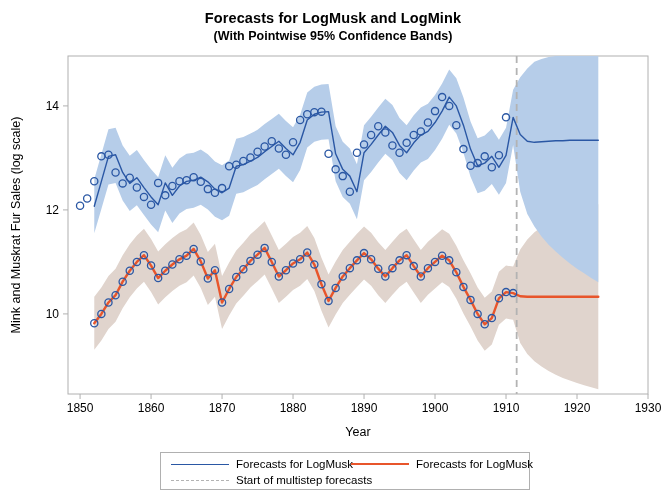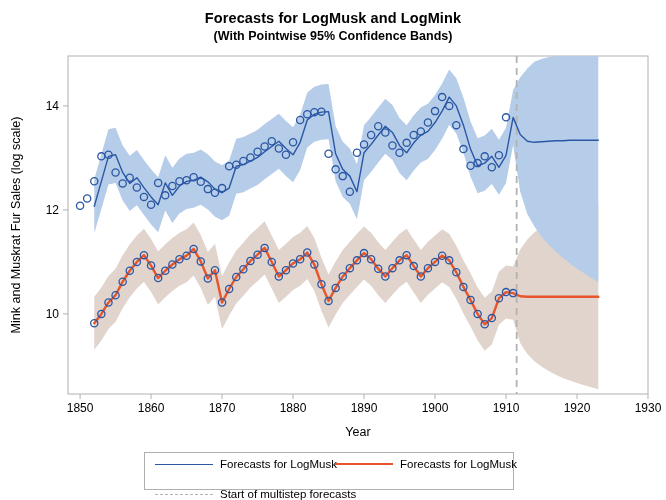"Forecasts for LogMusk" .legendbox { left: 144px -> 160px }
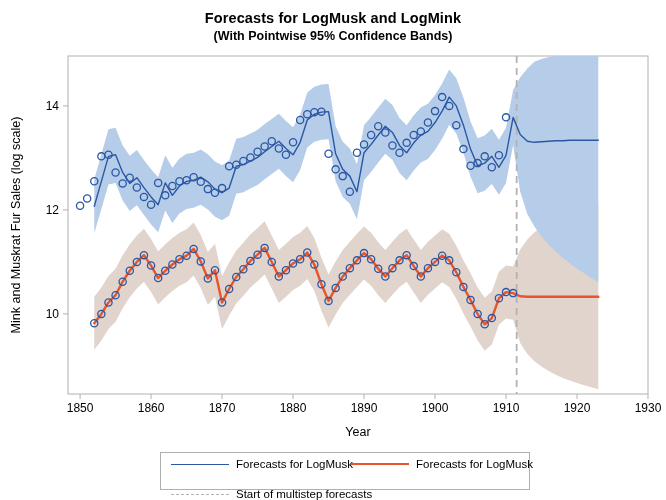"Start of multistep forecasts" div.legrow { margin-top: 14px -> none }
